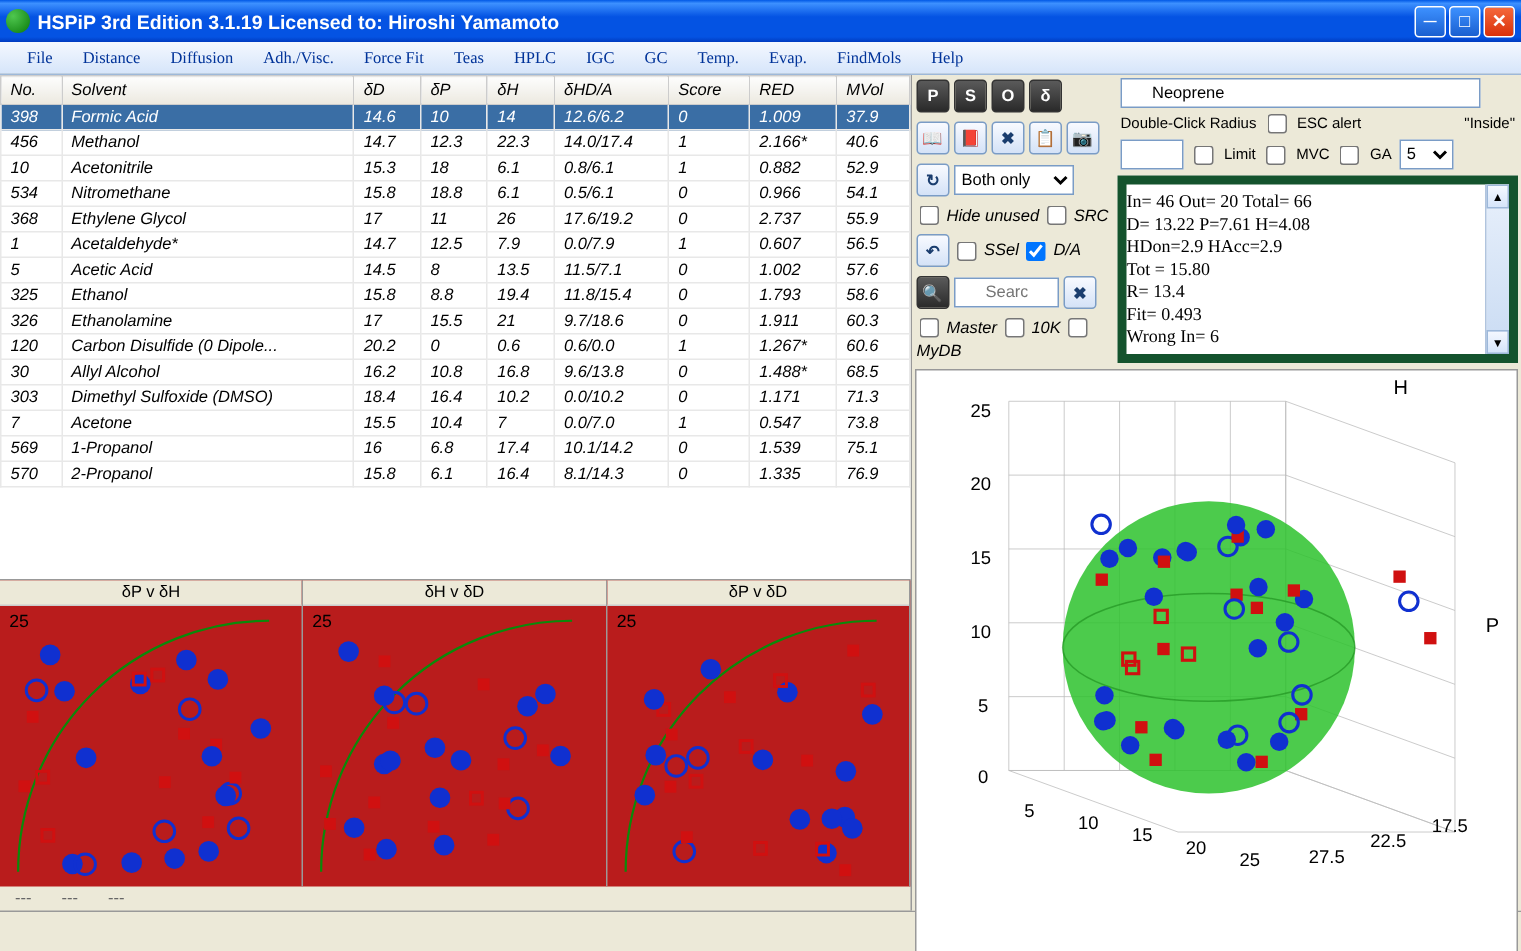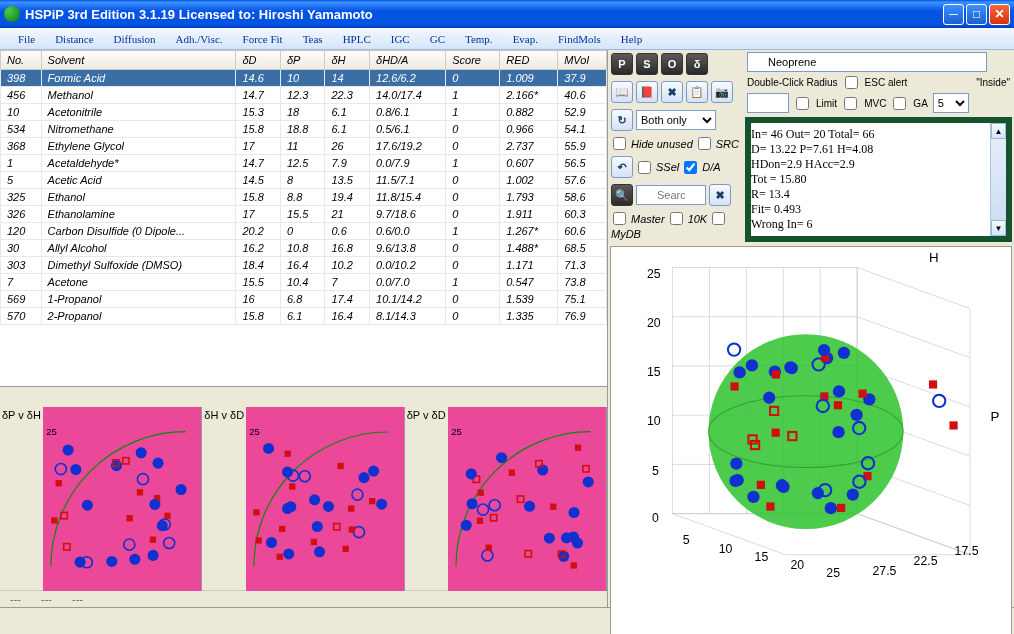"δP v δH" .plot { background: #ec4899 -> #b91c1c; flex-direction: row -> column; margin-top: 20px -> none }
